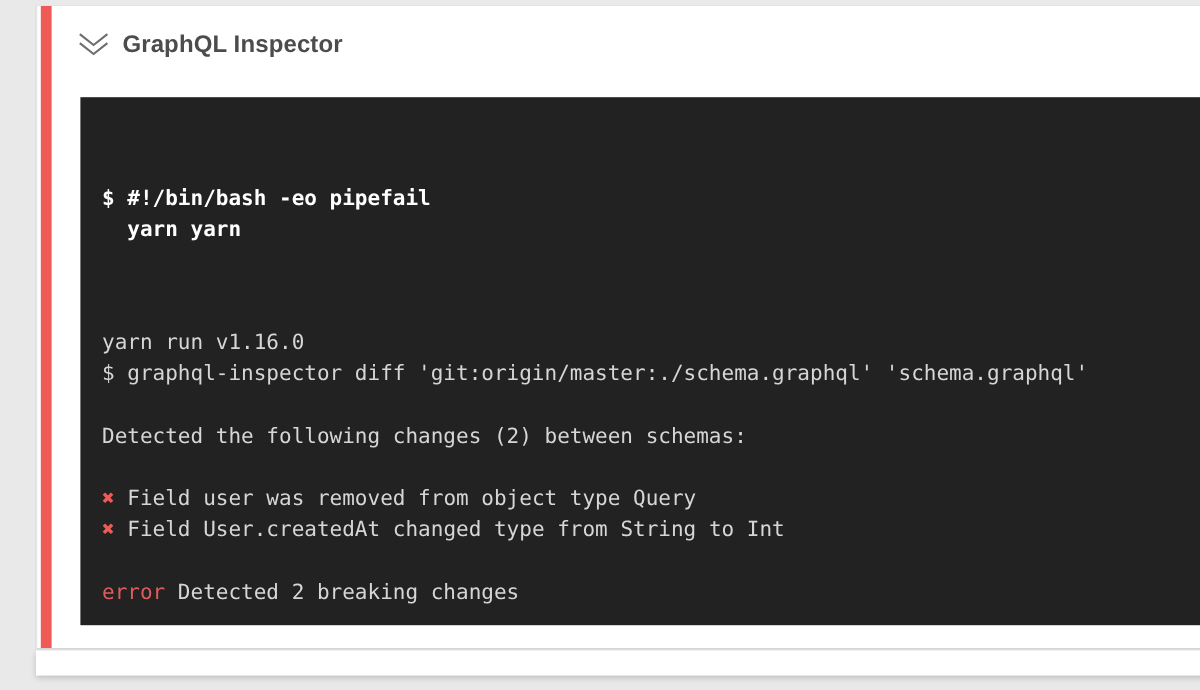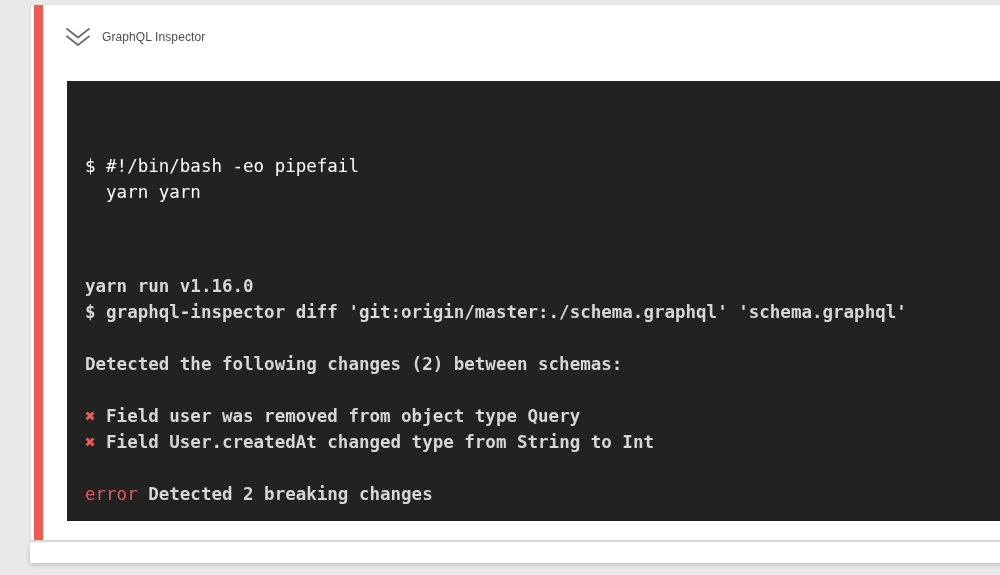"GraphQL Inspector" .step-title { font-size: 12px -> 20px; font-weight: normal -> bold }
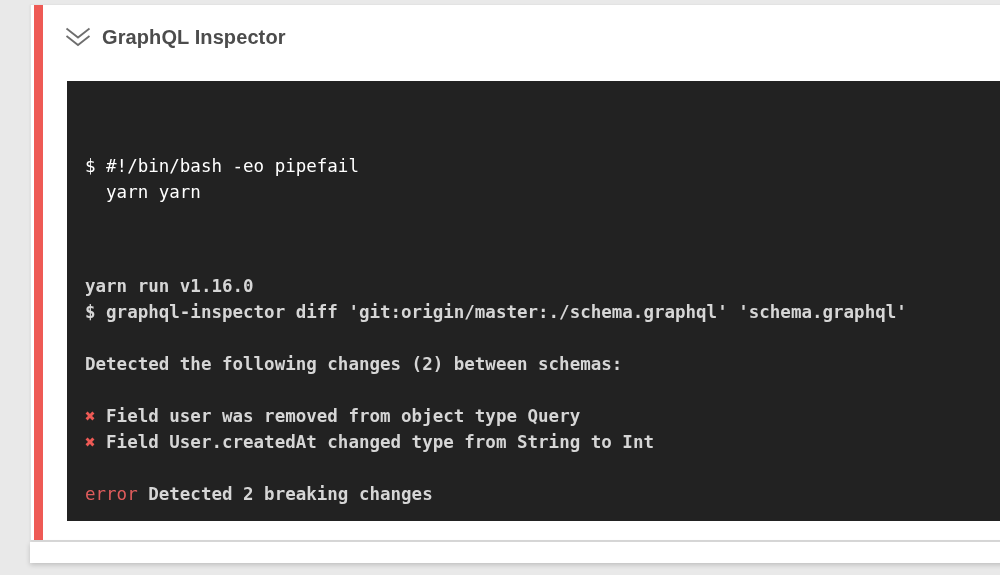"$ #!/bin/bash -eo pipefail" .seg-bold { font-weight: normal -> bold }
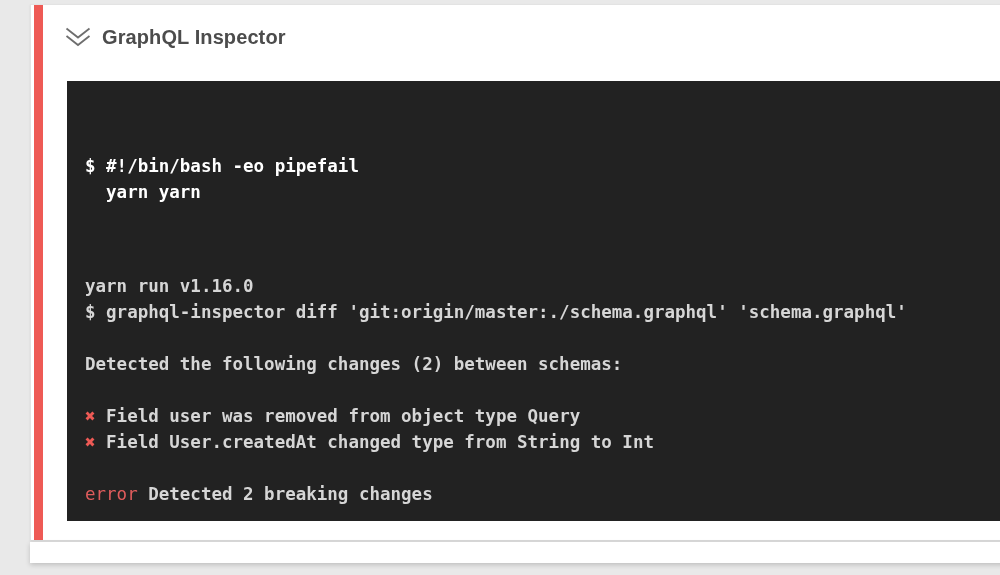"yarn run v1.16.0" .seg-plain { font-weight: bold -> none }
